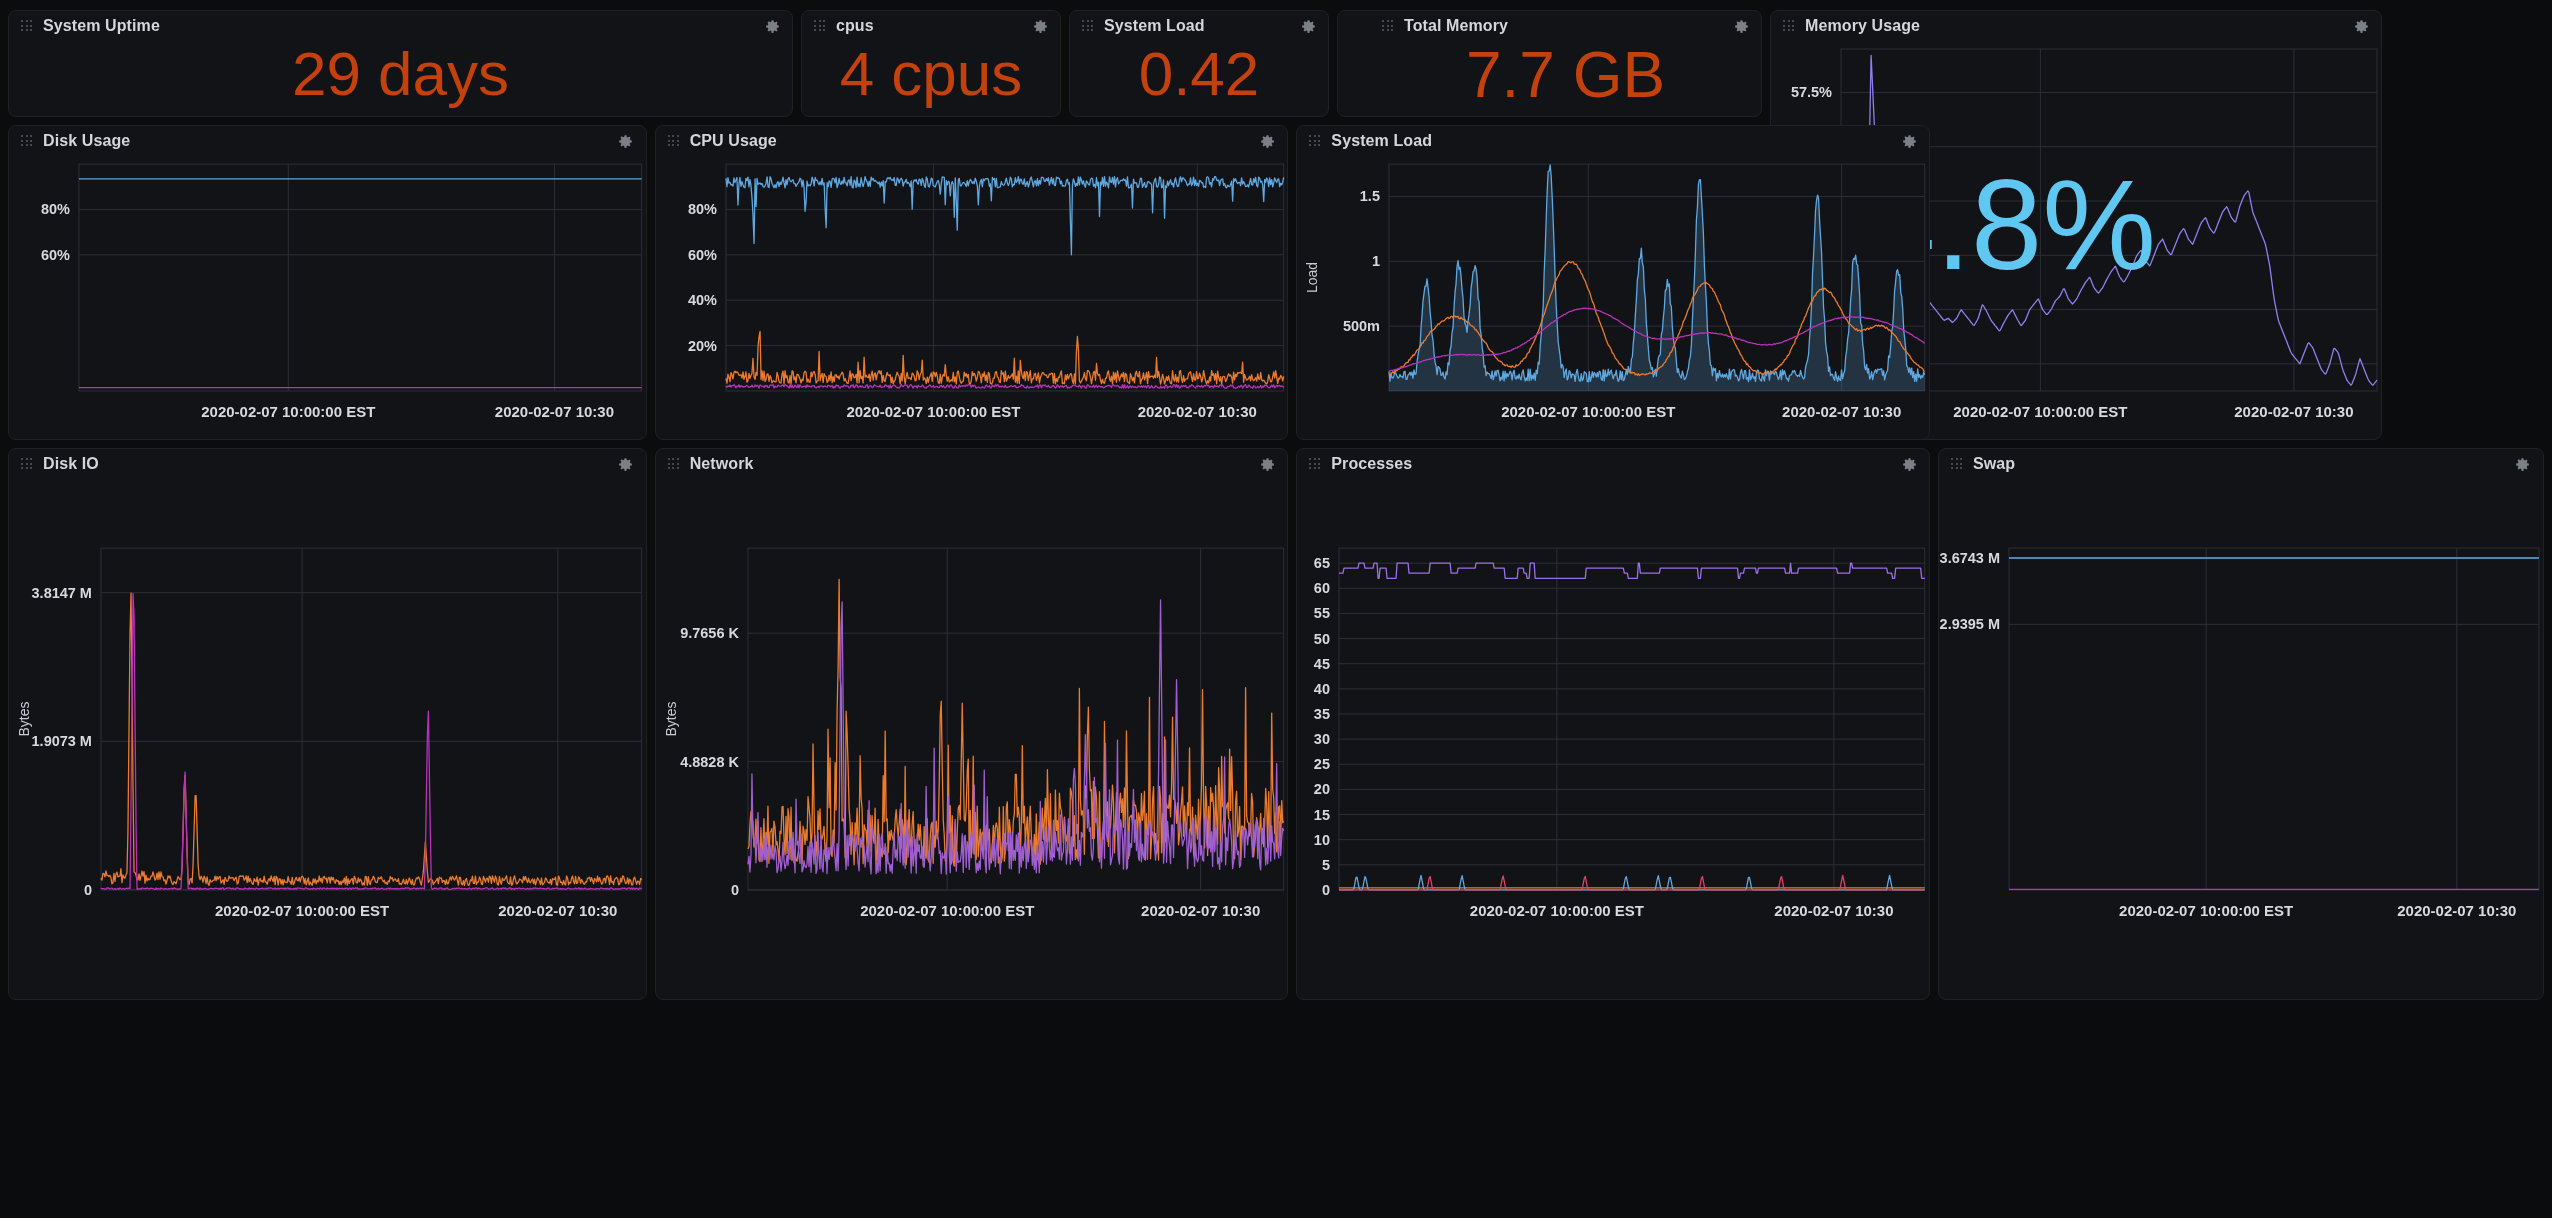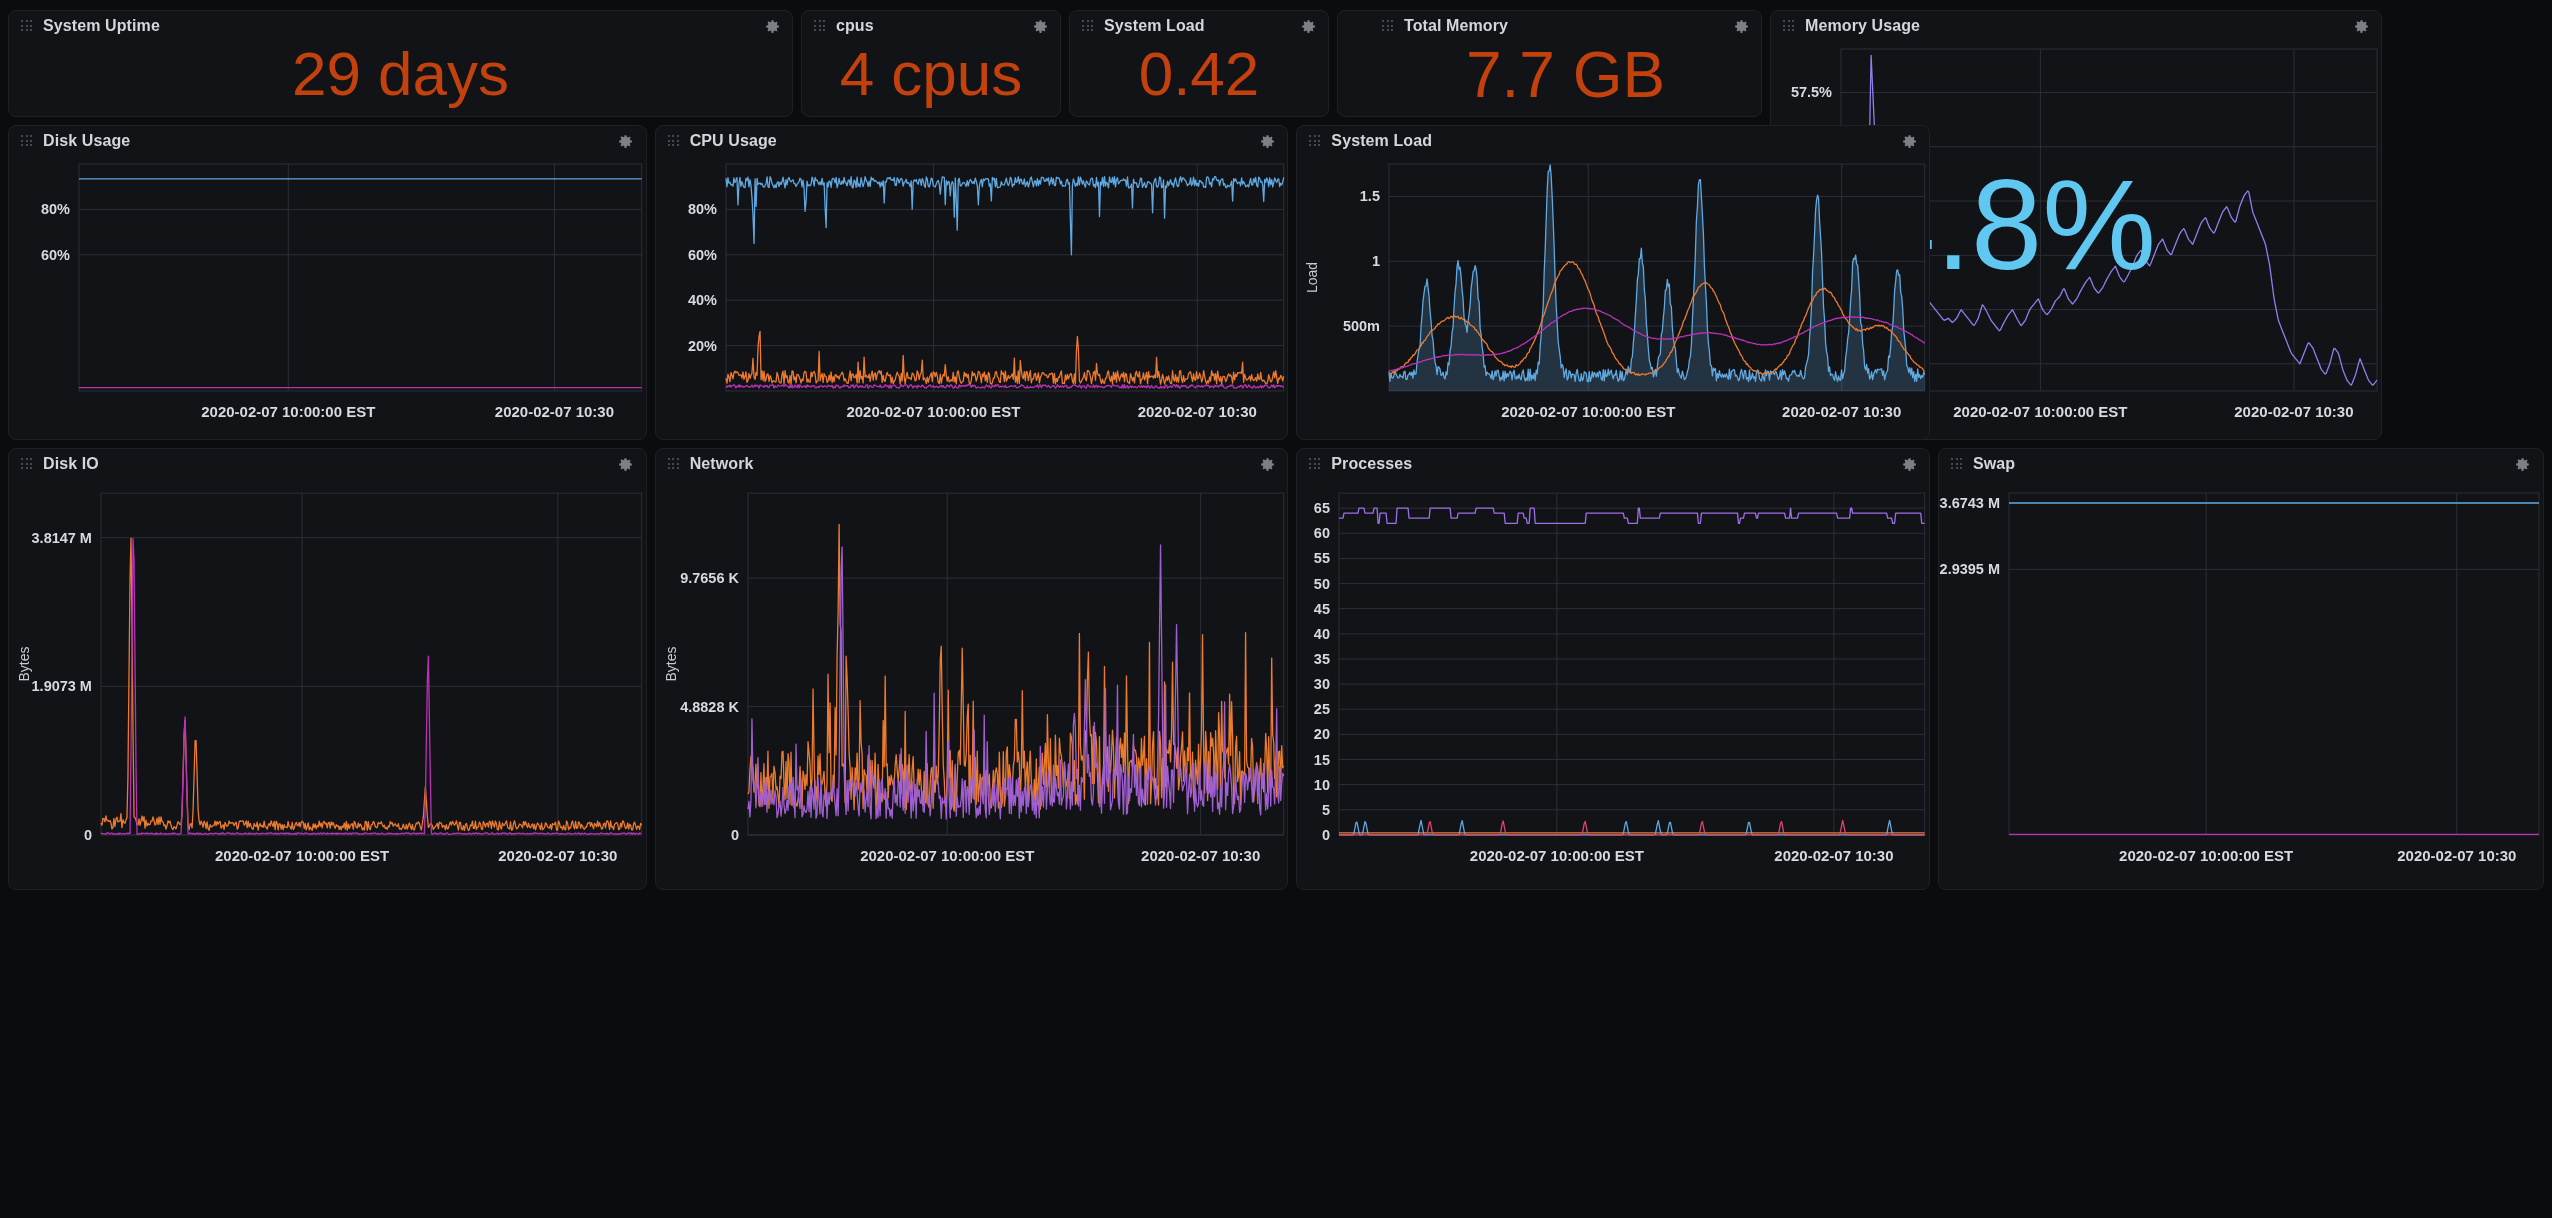"Disk IO" div.row { height: 442px -> 552px }
